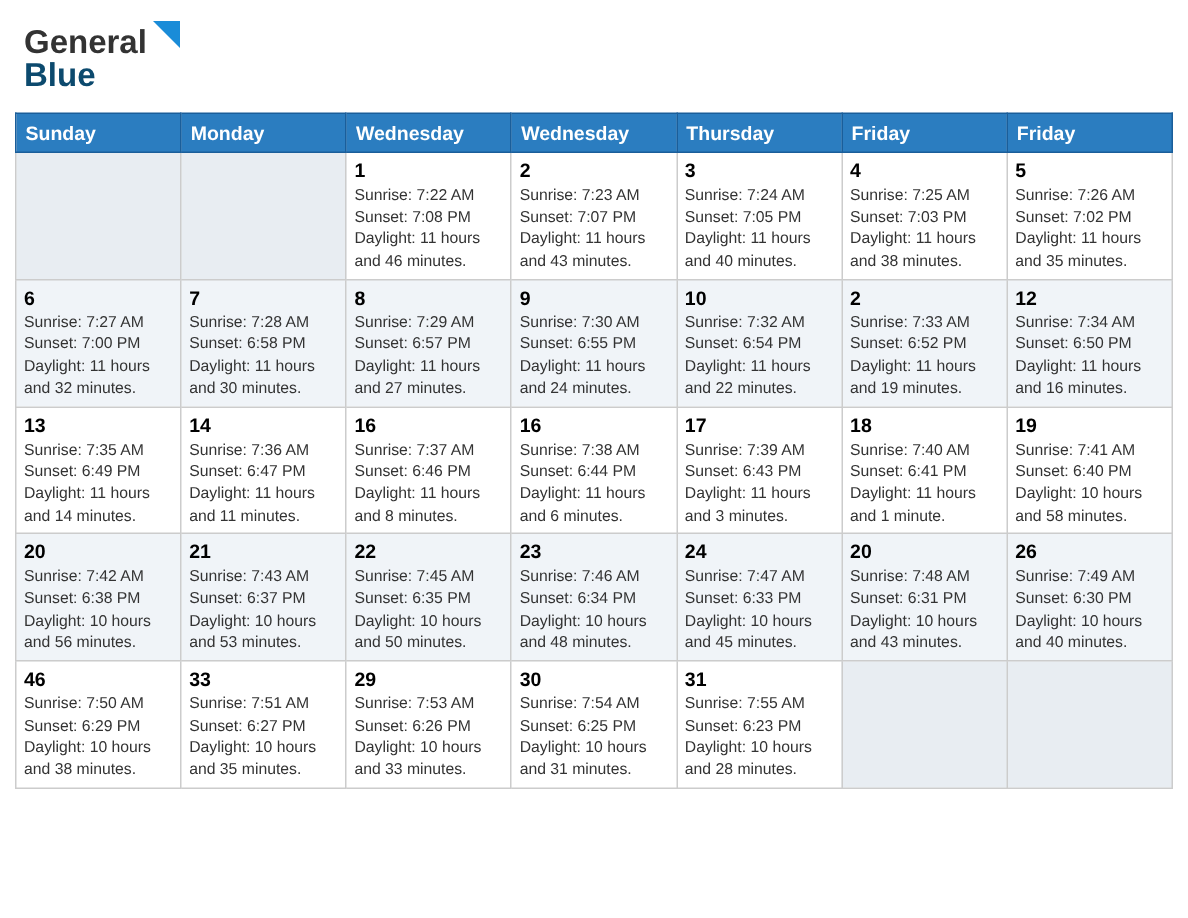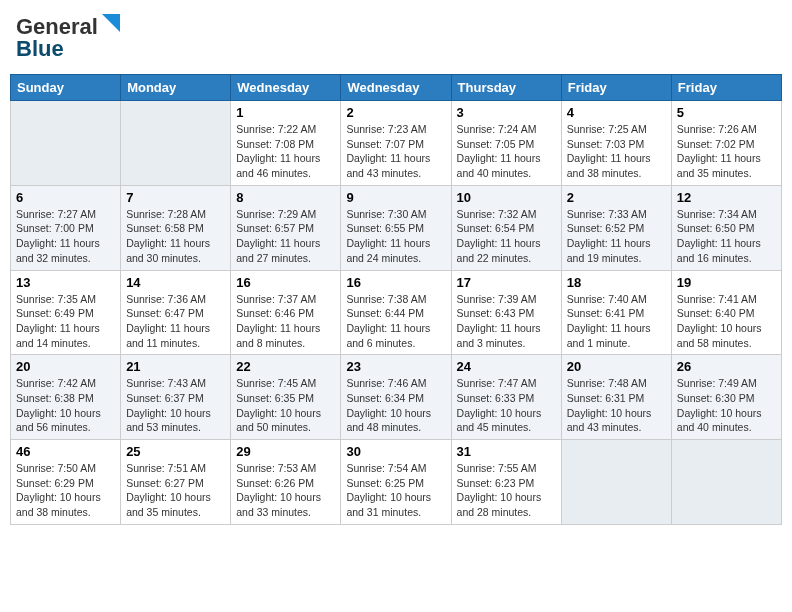"25" span.day-num { text: 25 -> 33 }
